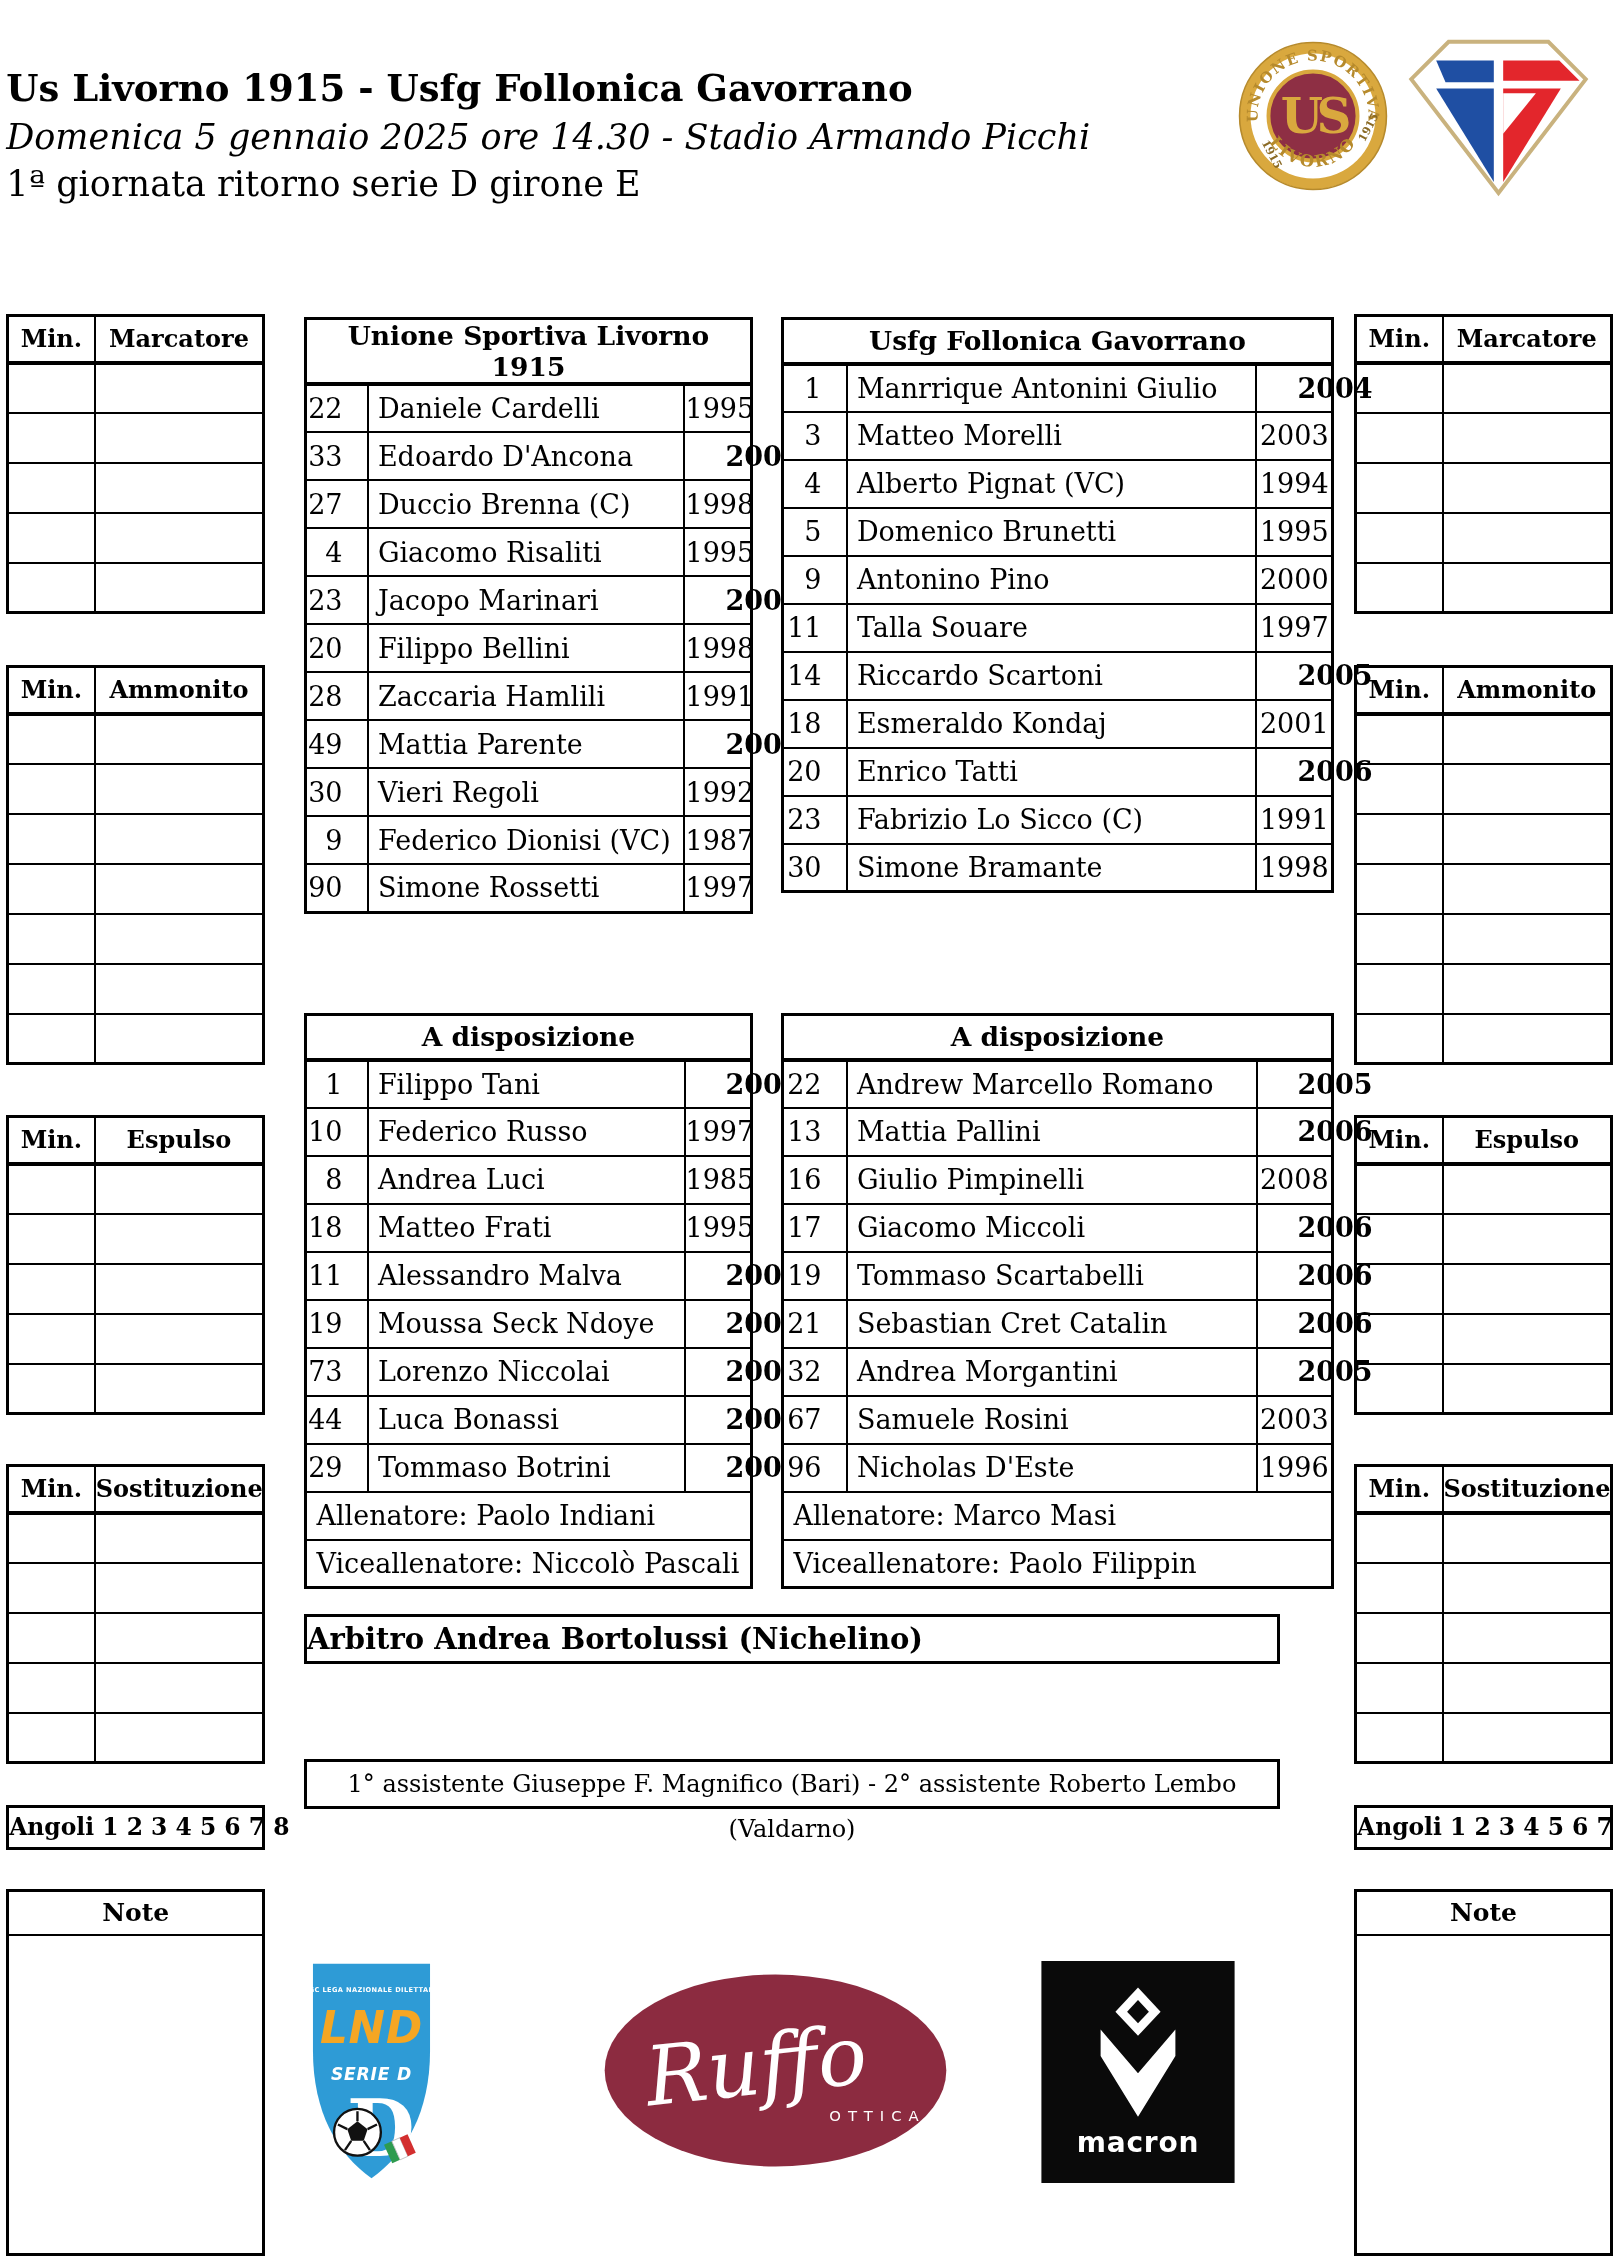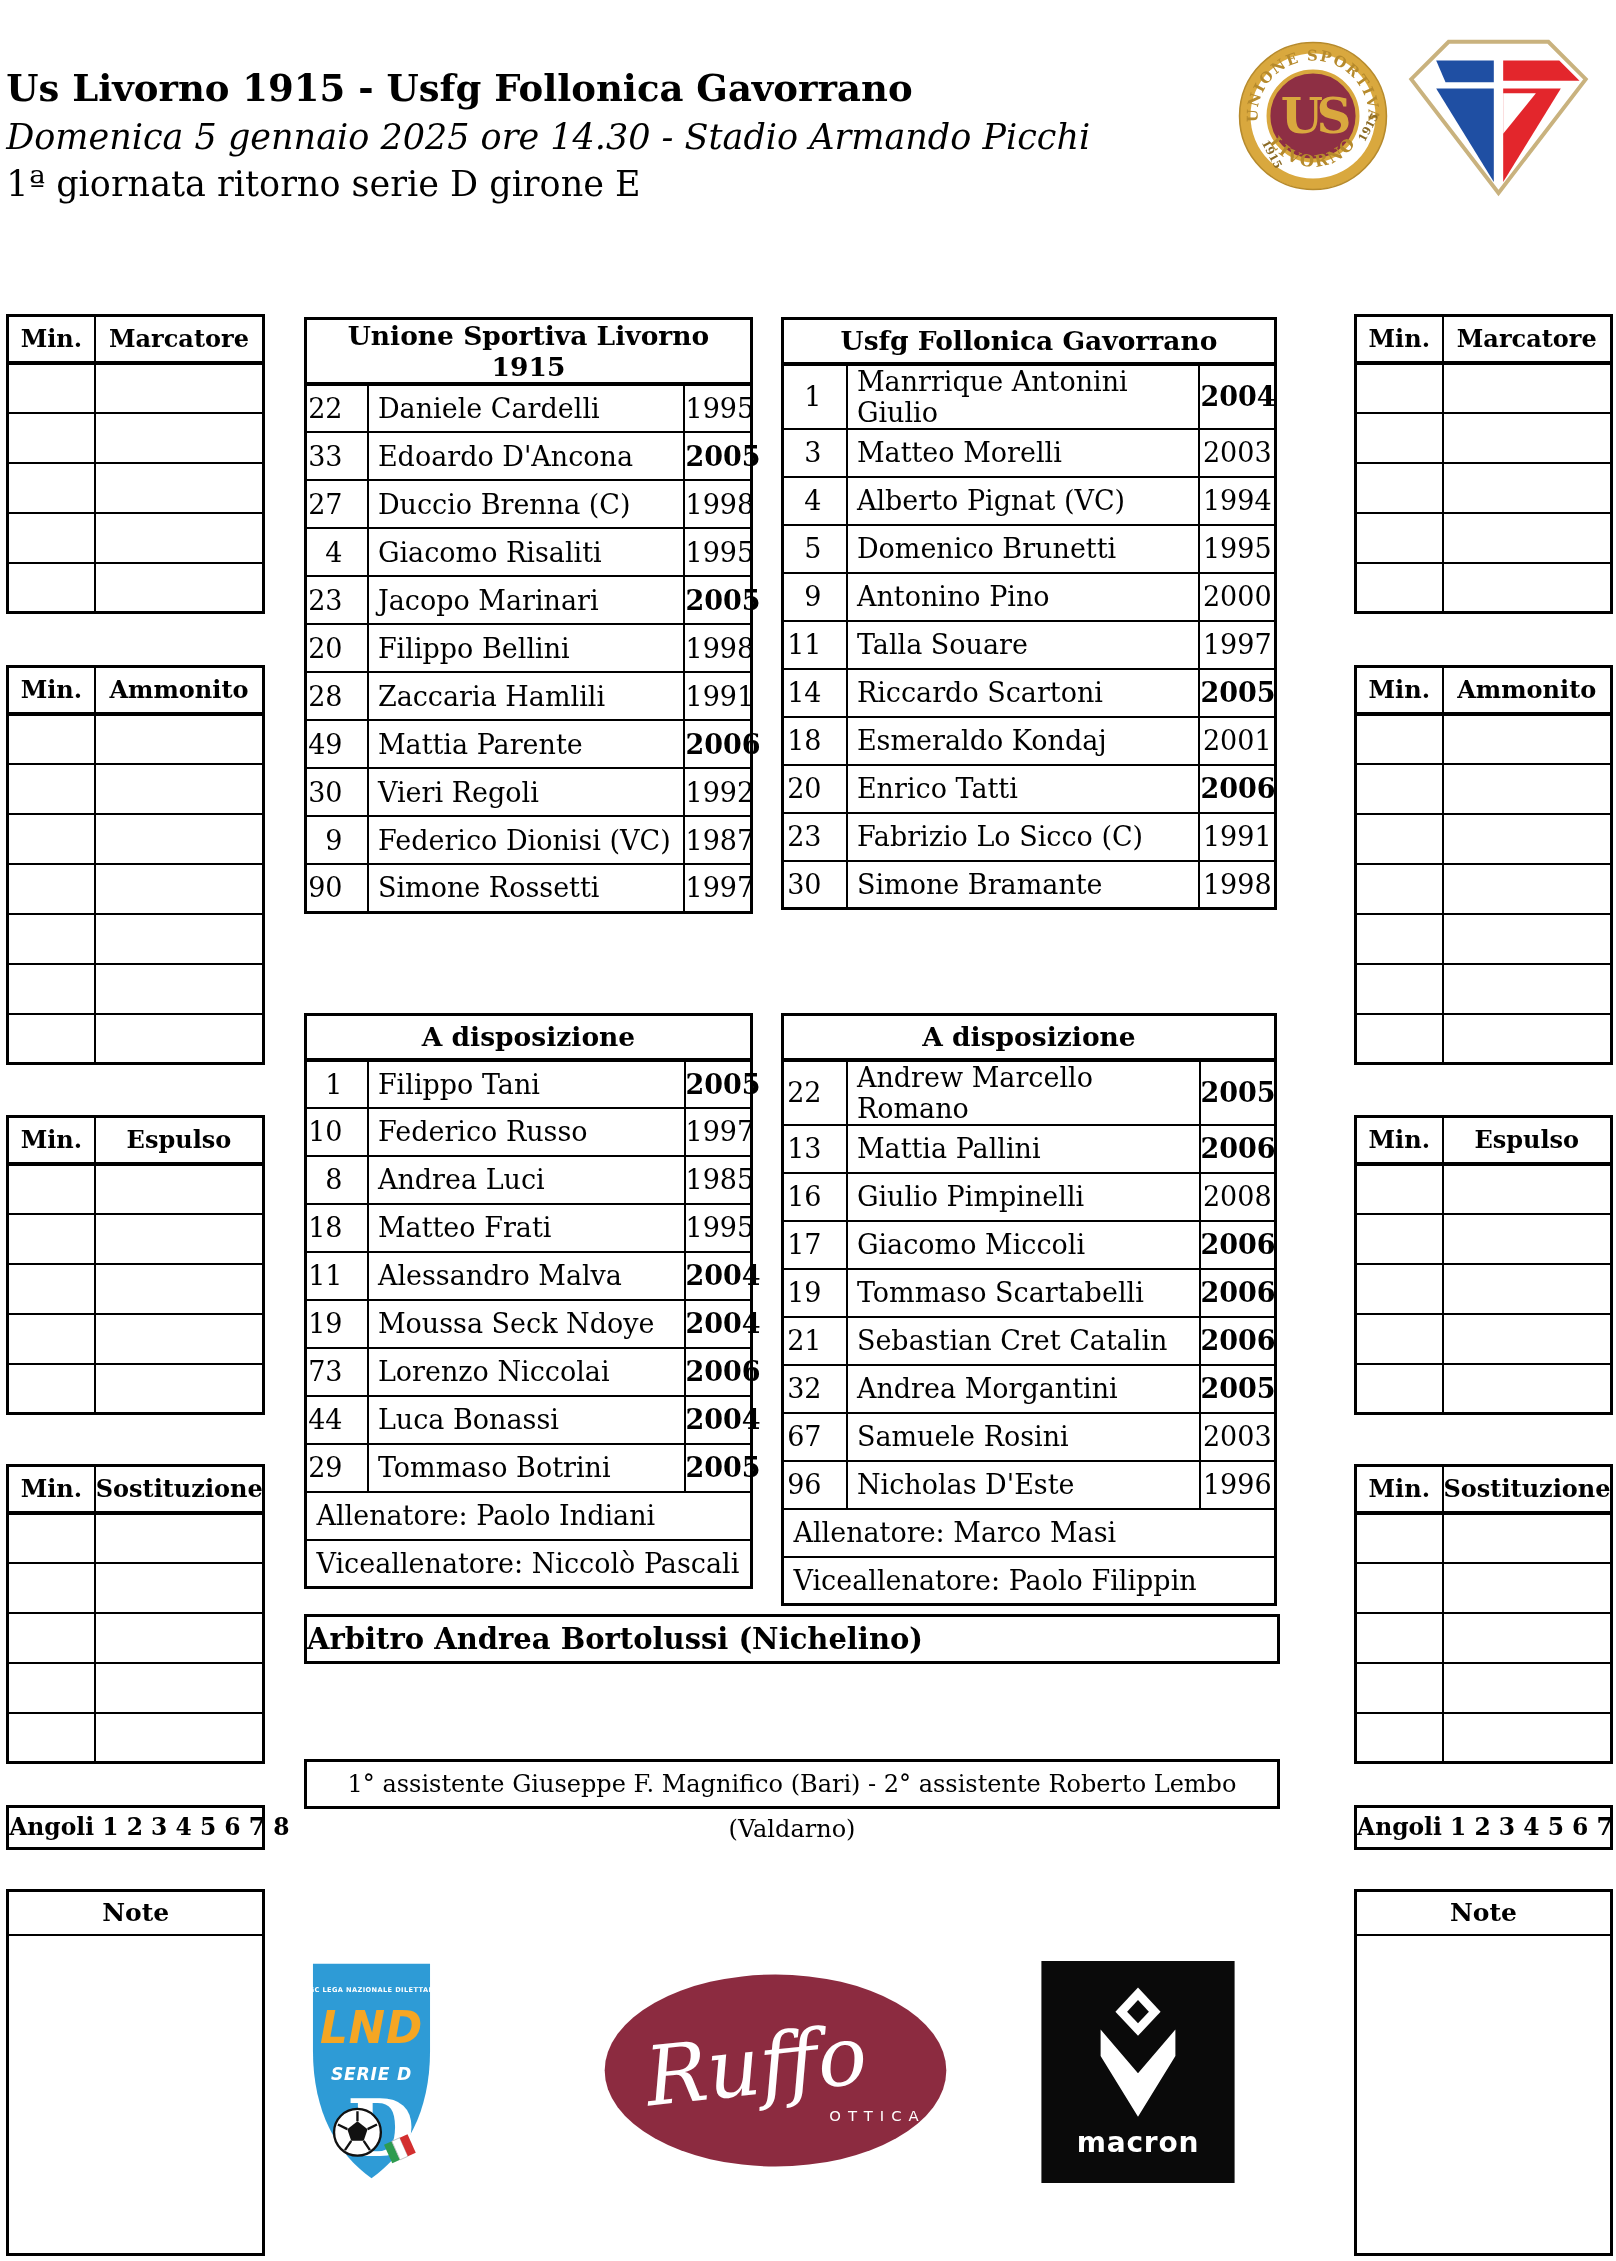"Usfg Follonica Gavorrano" .team.away { width: 496px -> 553px }
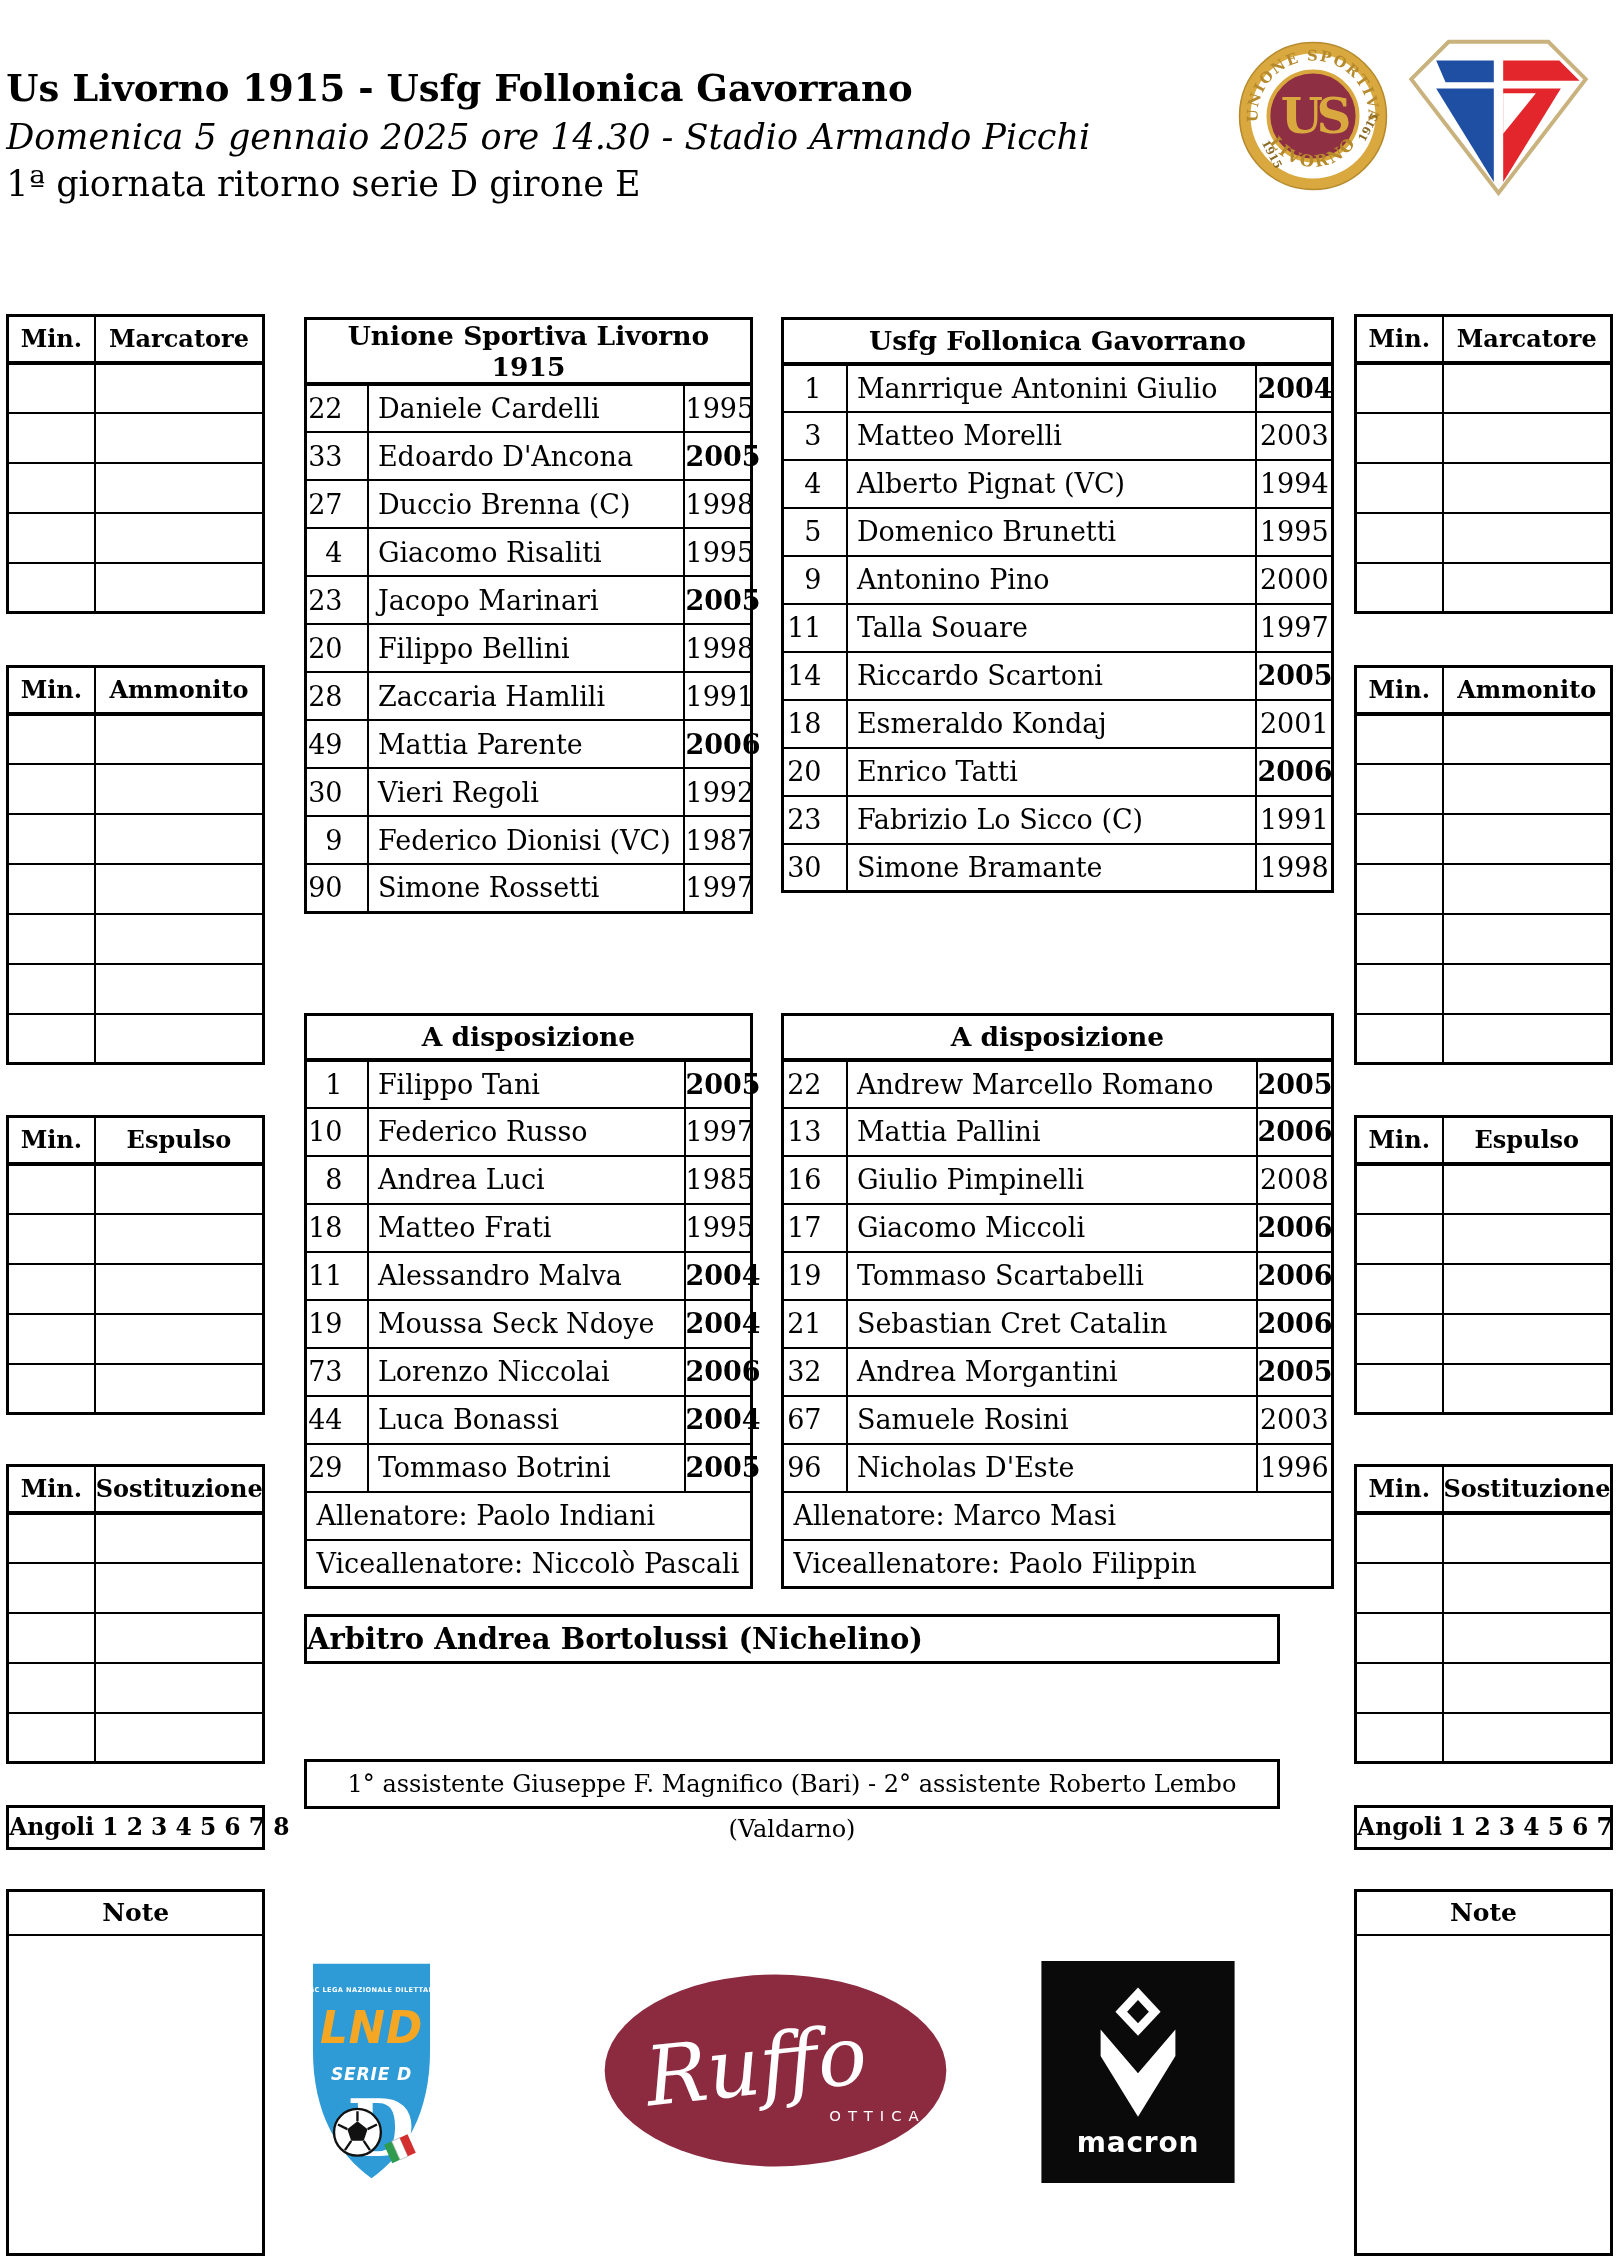"2004" .b { padding-left: none -> 40px }
